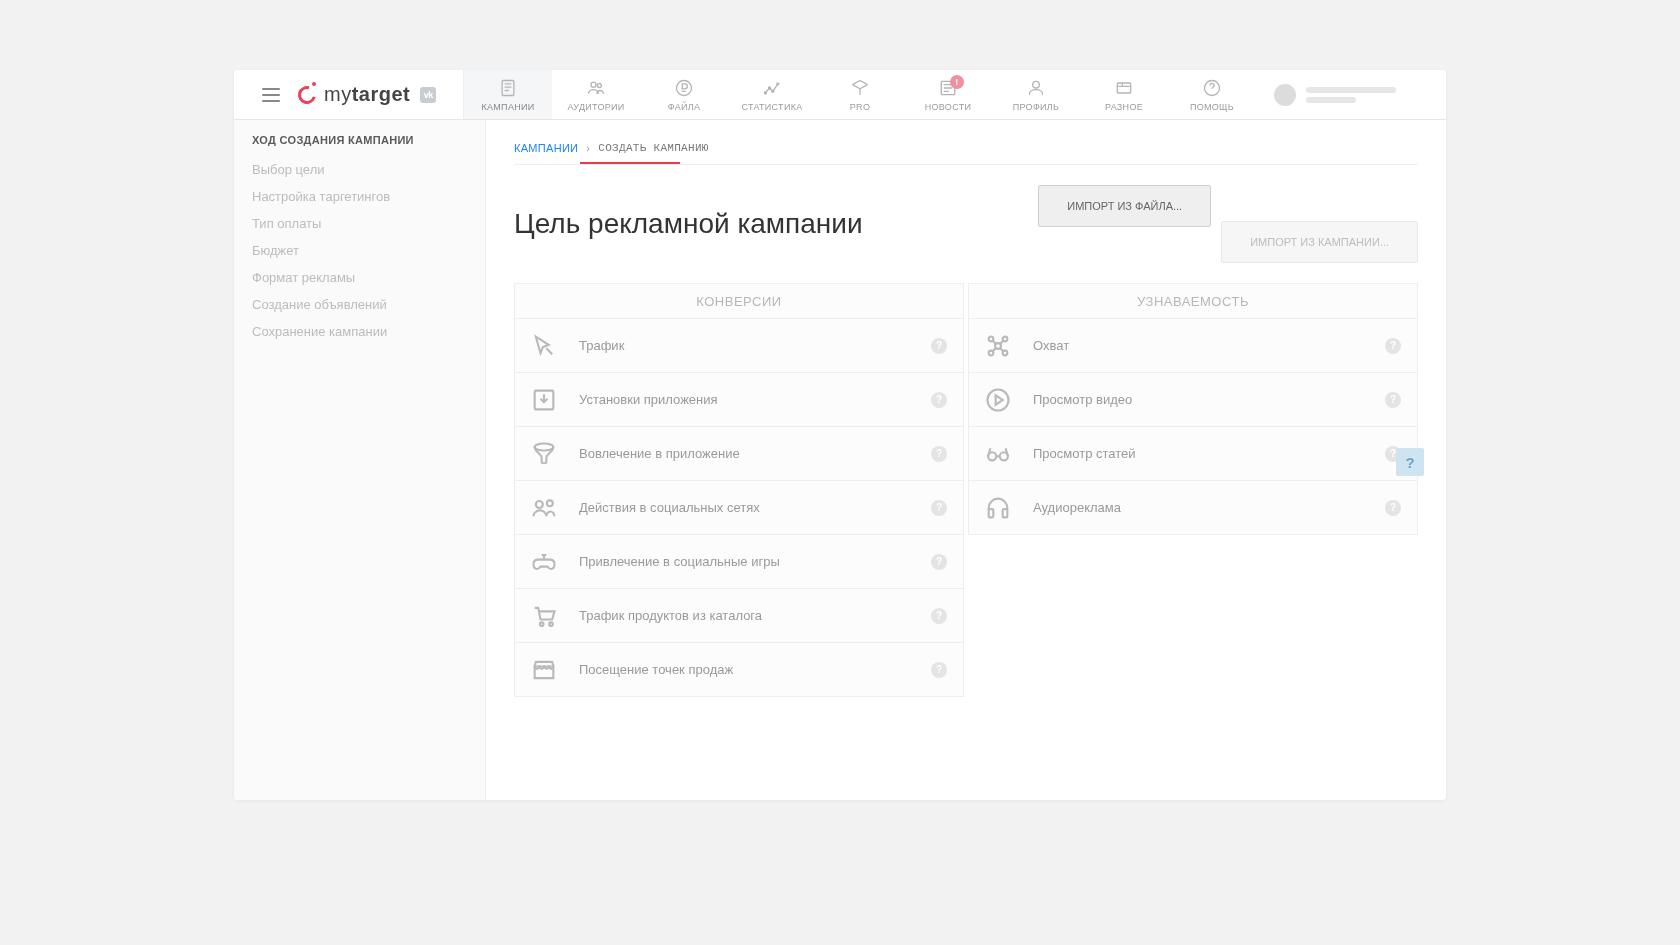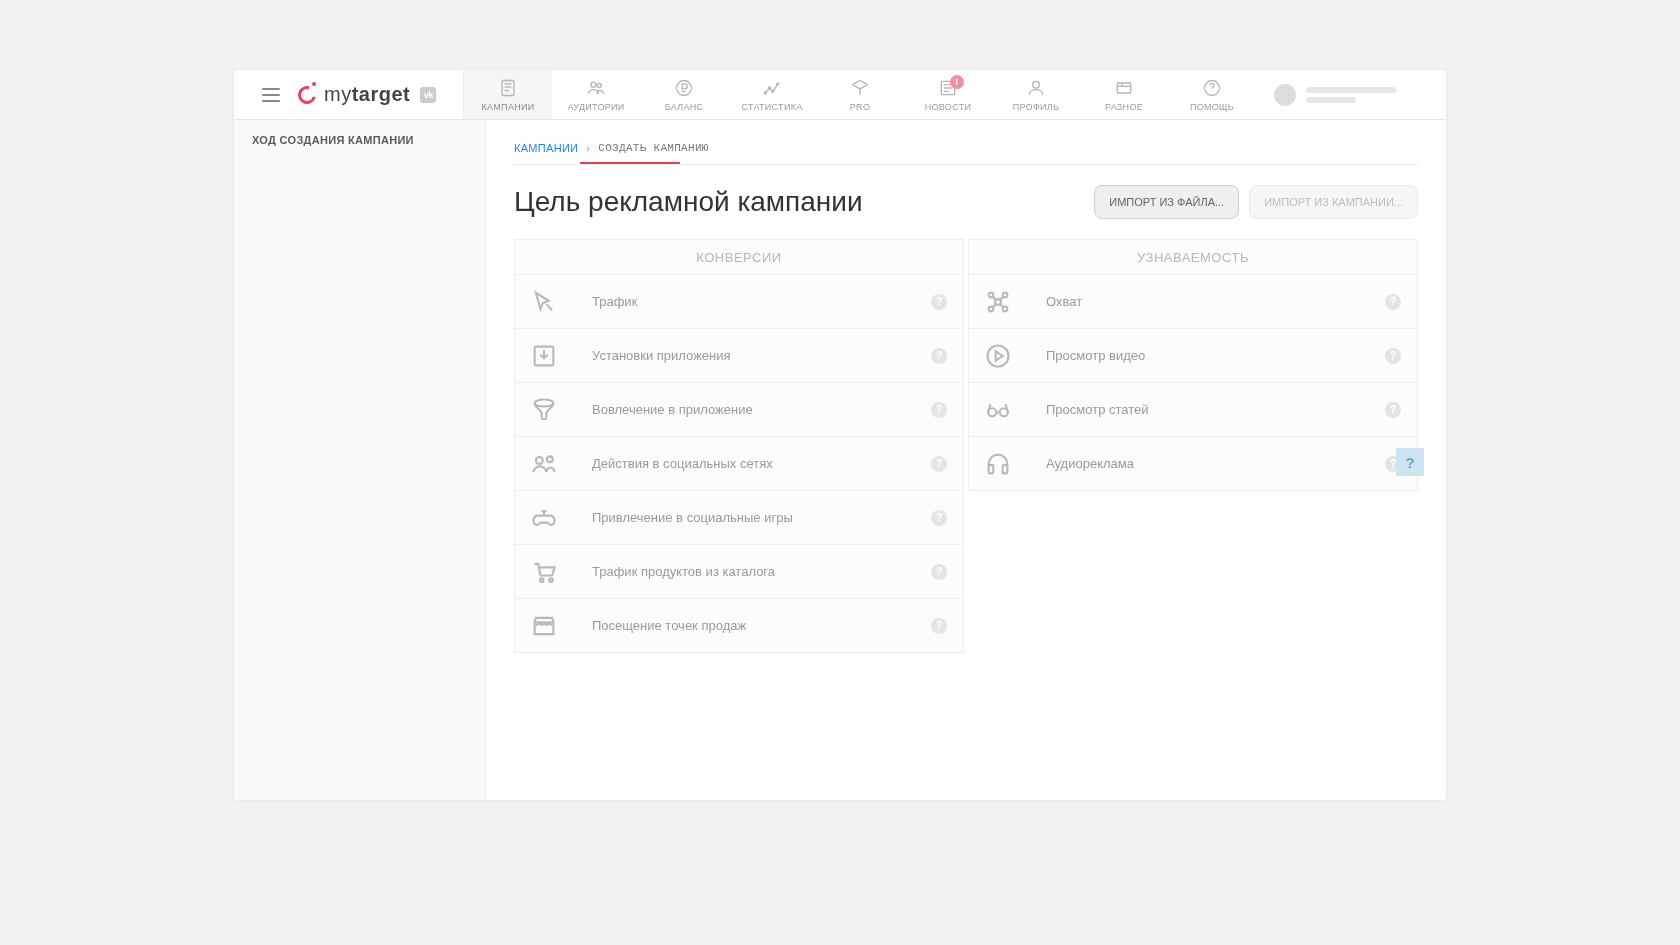"БАЛАНС" span { text: БАЛАНС -> ФАЙЛА }
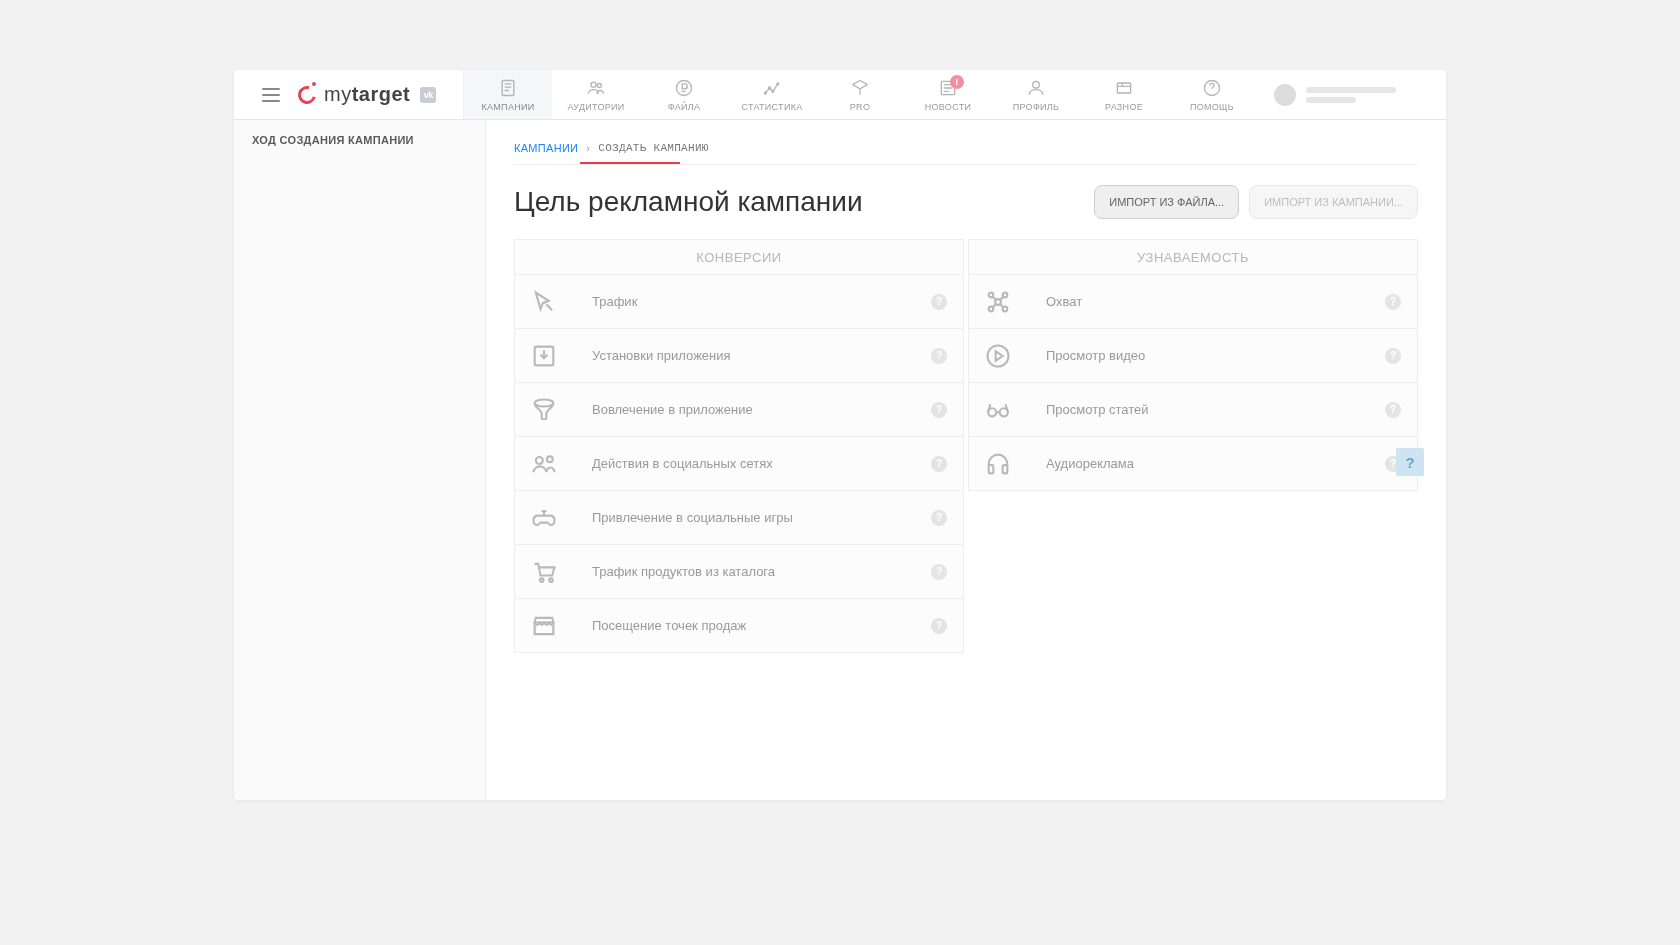"Выбор цели" ul.side-steps { html: none -> <ul> <li>Выбор цели</li> <li>Настройка таргетингов</li> <li>Тип оплаты</li> <li>Бюджет</li> <li>Формат рекламы</li> <li>Создание объявлений</li> <li>Сохранение кампании</li> </ul> }
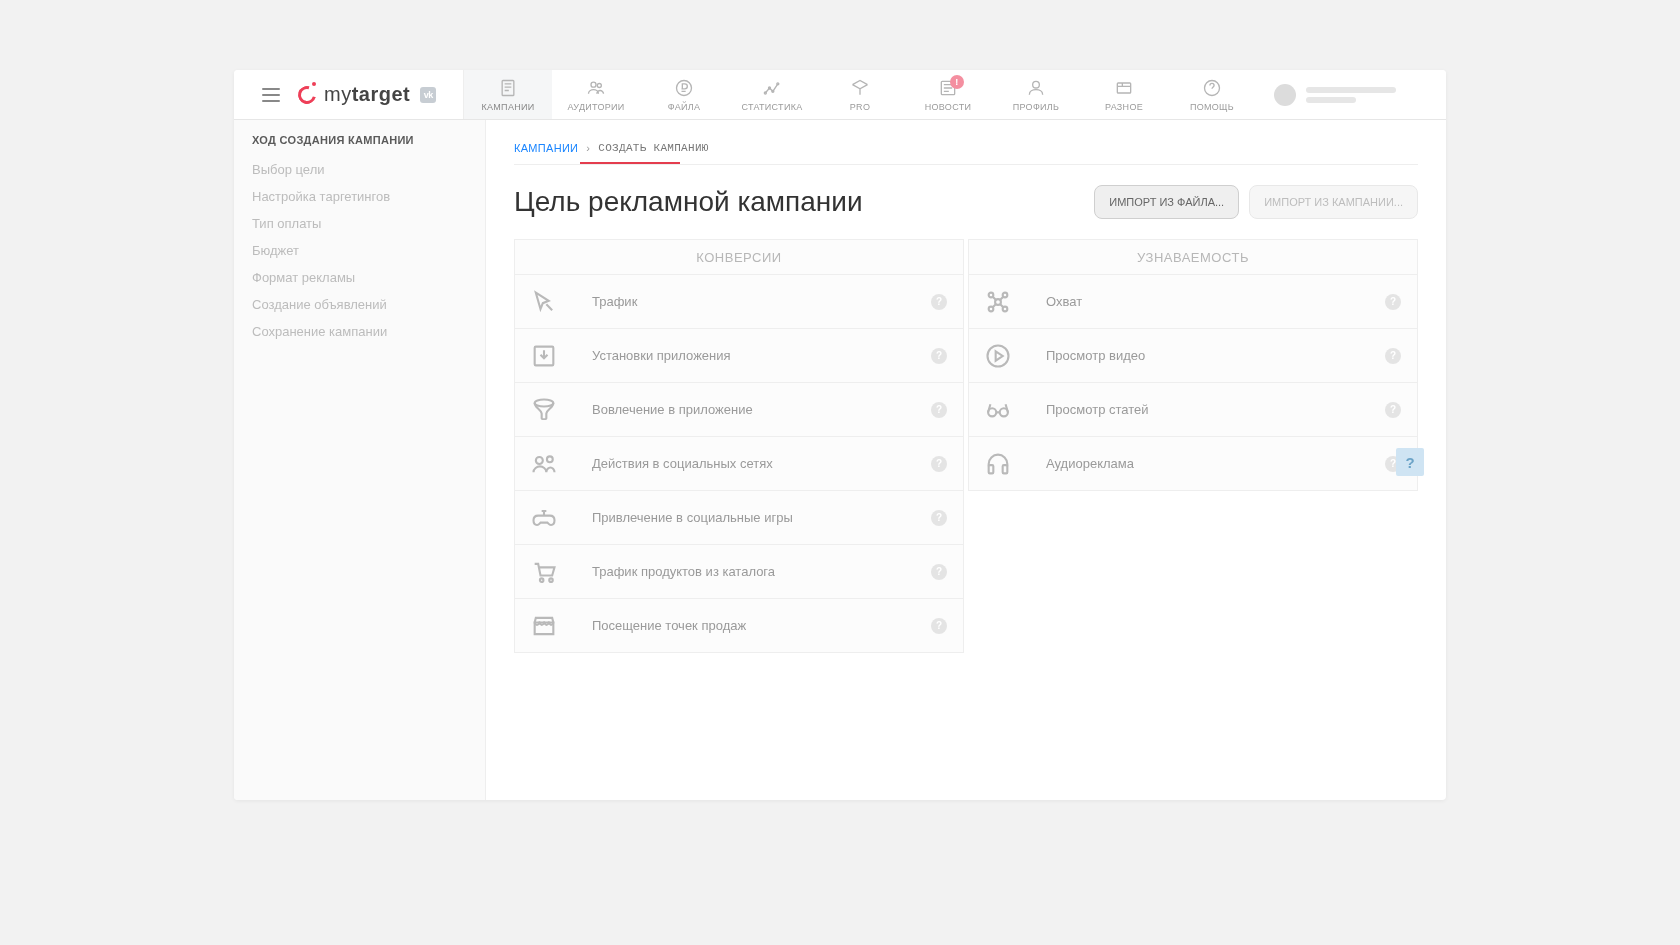"ИМПОРТ ИЗ ФАЙЛА..." .btn { border-radius: 8px -> 2px; height: 34px -> 42px; padding: 0 14px -> 0 28px }
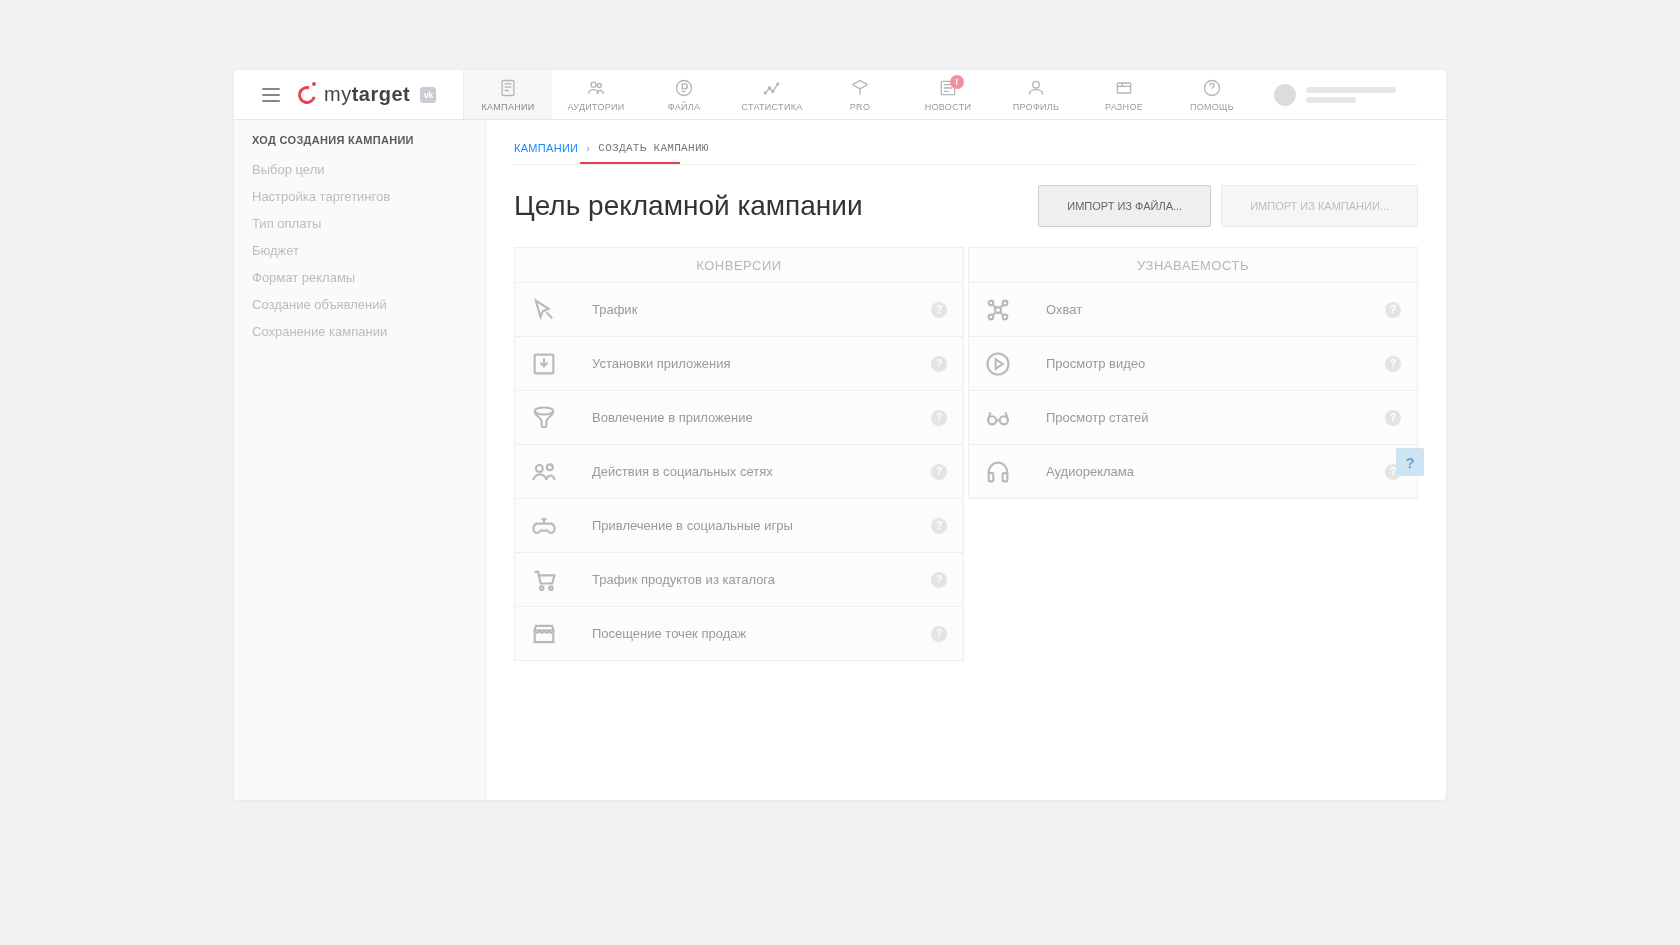"ИМПОРТ ИЗ КАМПАНИИ..." .btn.muted { margin-top: none -> 36px }
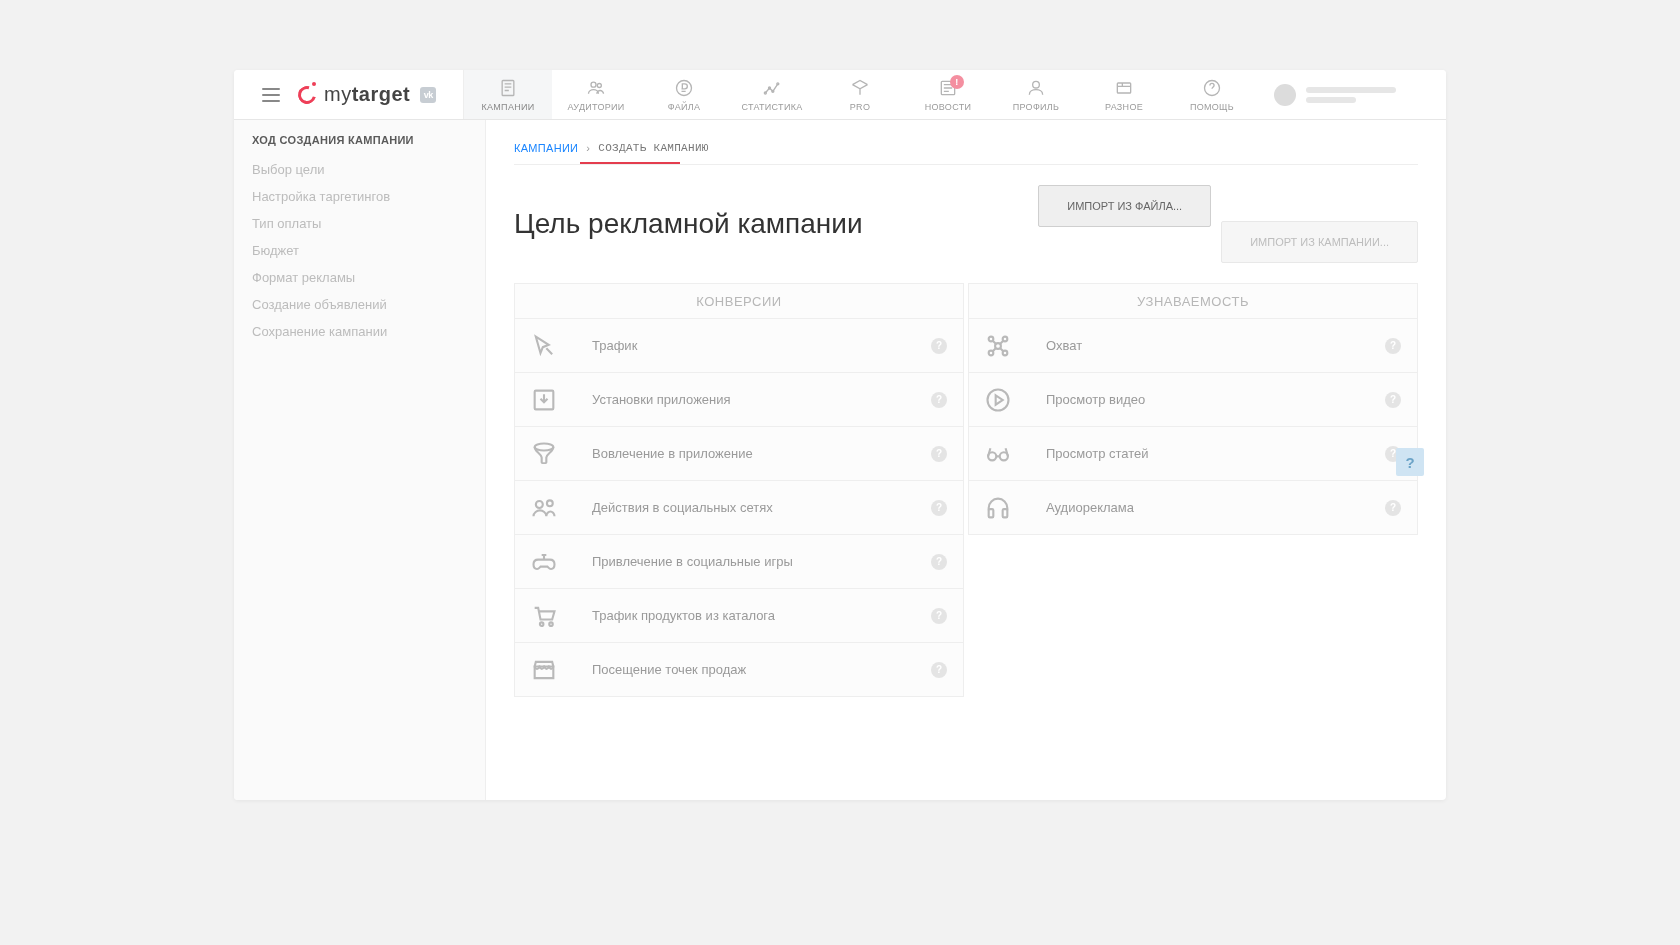"Трафик" .goal-item { gap: 33px -> 20px }
